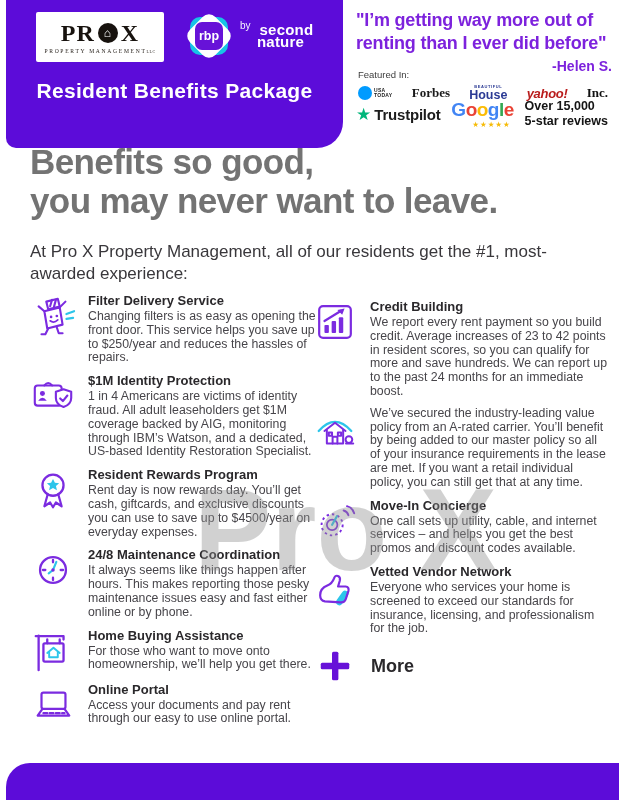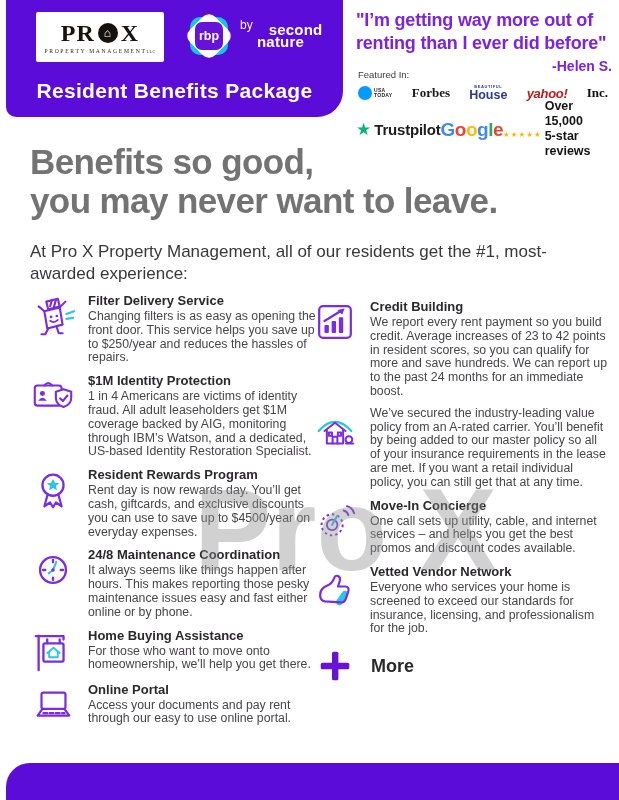"PR" .header-card { height: 117px -> 148px }
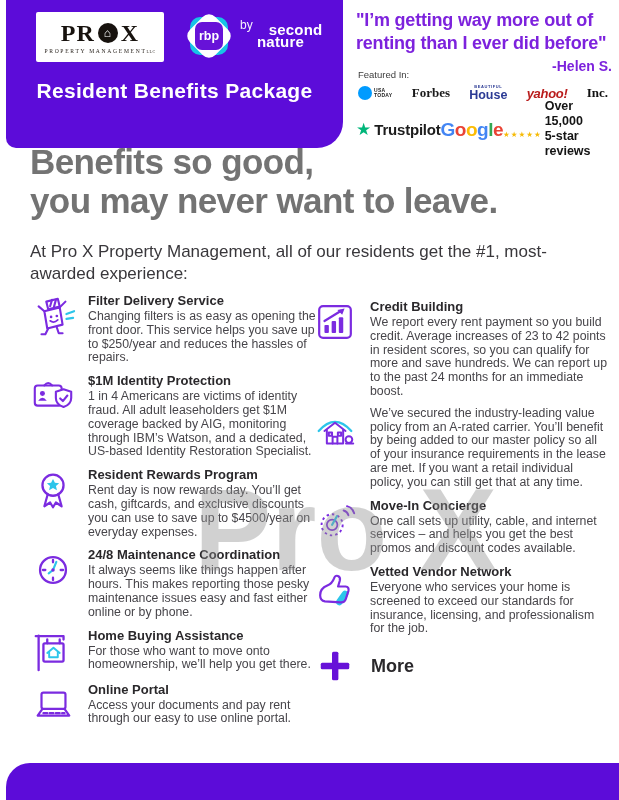"by" .rbp-by { font-size: 12px -> 10px; margin-right: 16px -> 9px }
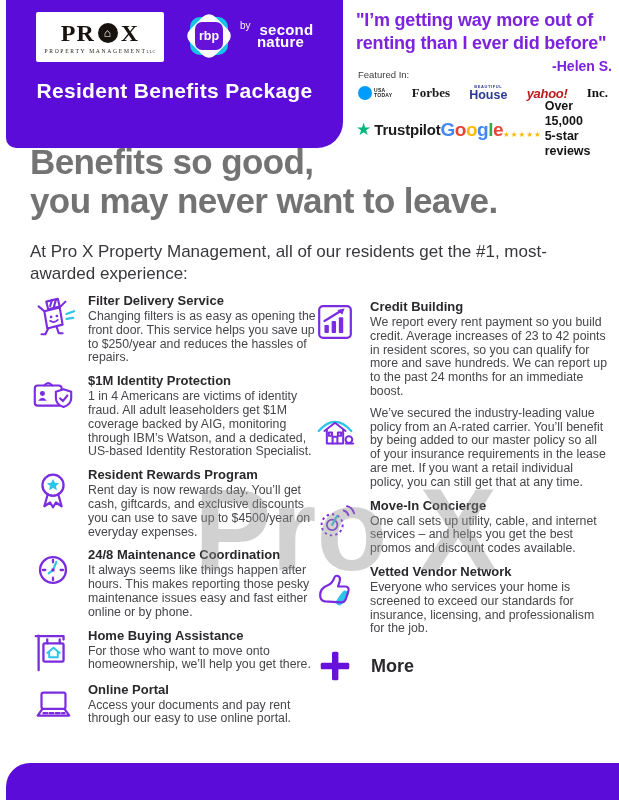"Google" .google { flex-direction: row -> column }
